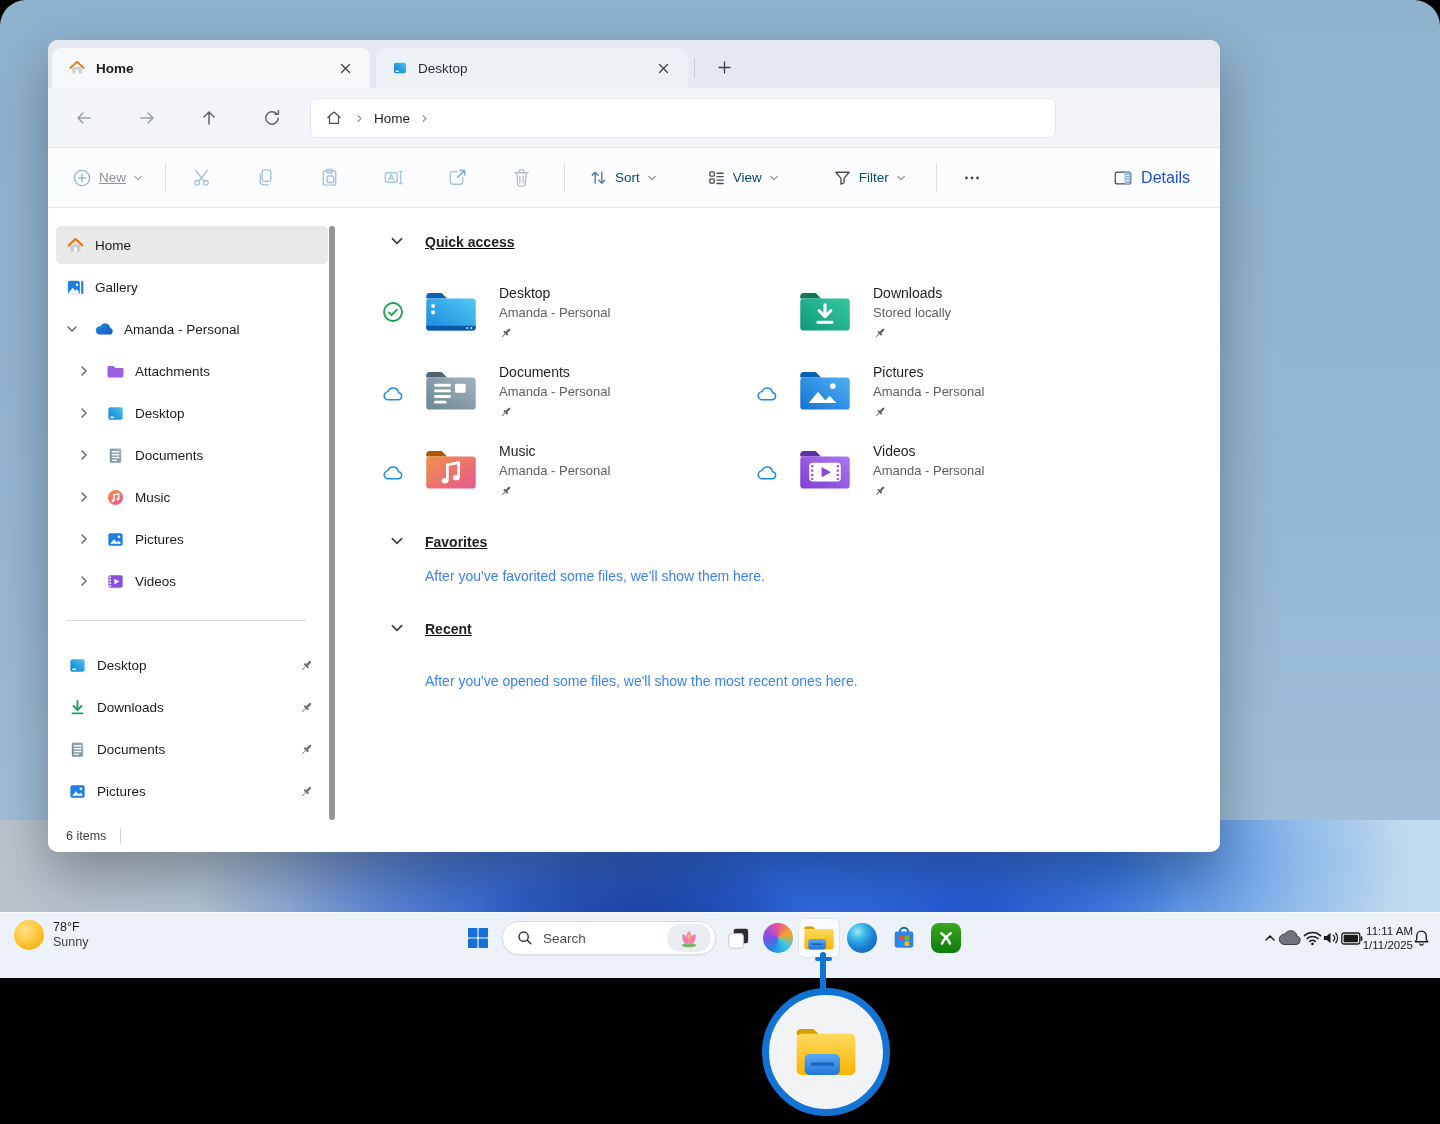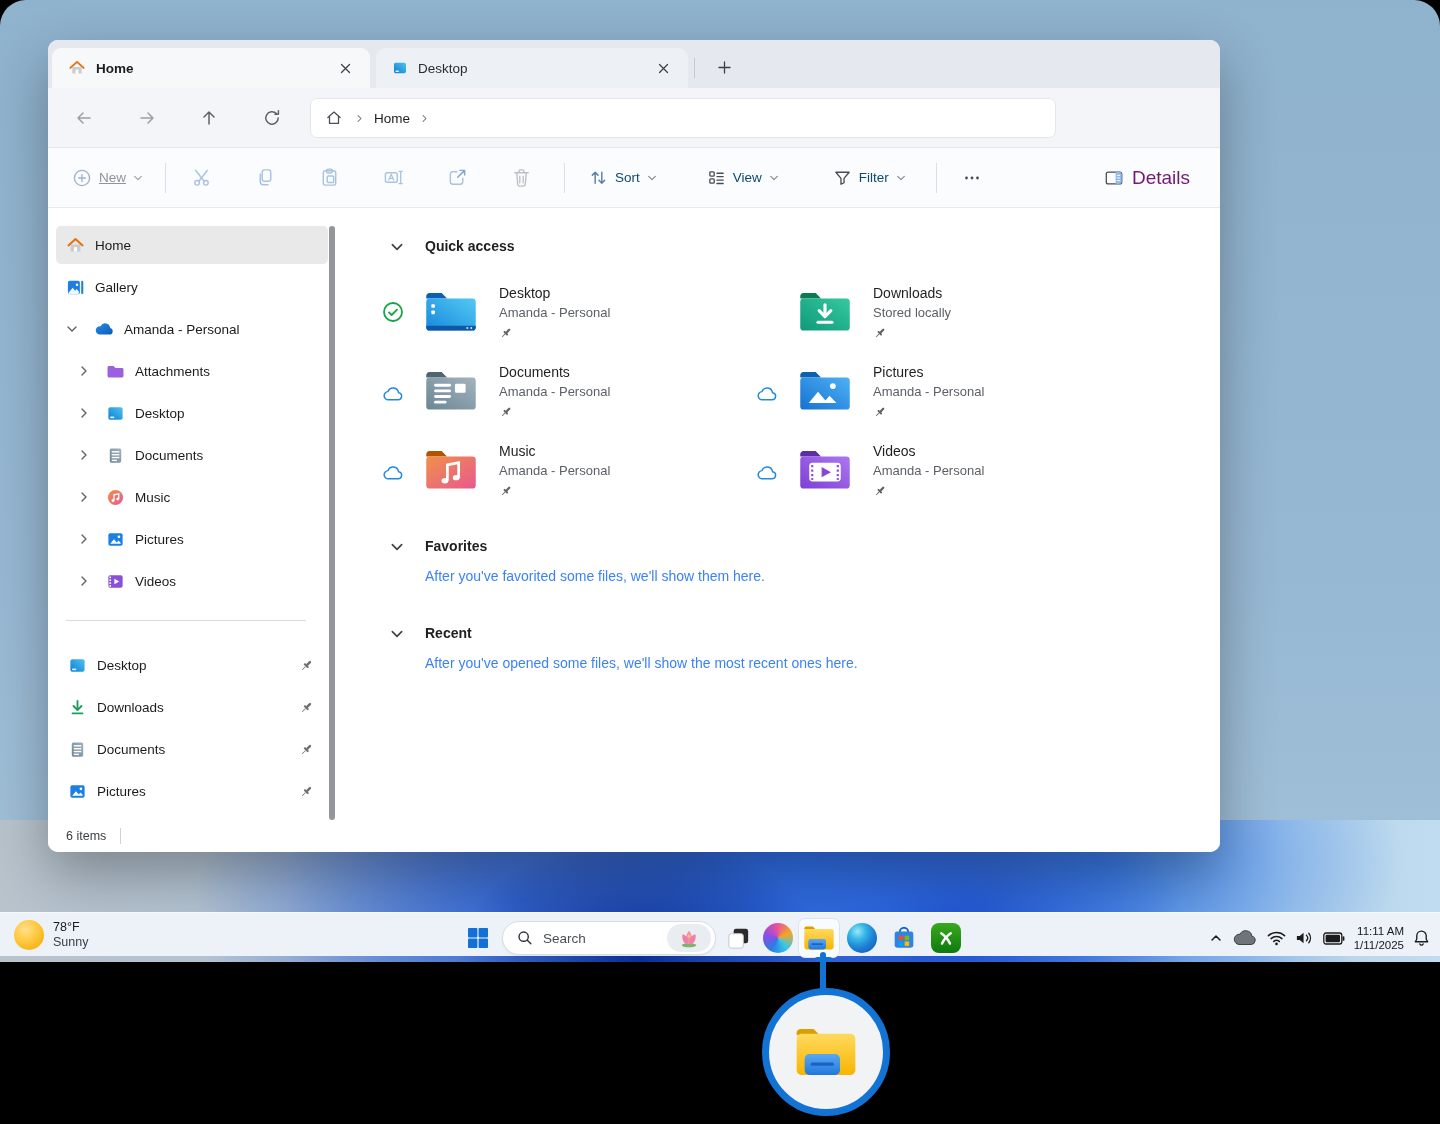"Details" .detailsbtn .dlabel { color: #701a75 -> #1d4ed8; font-size: 19px -> 16px }
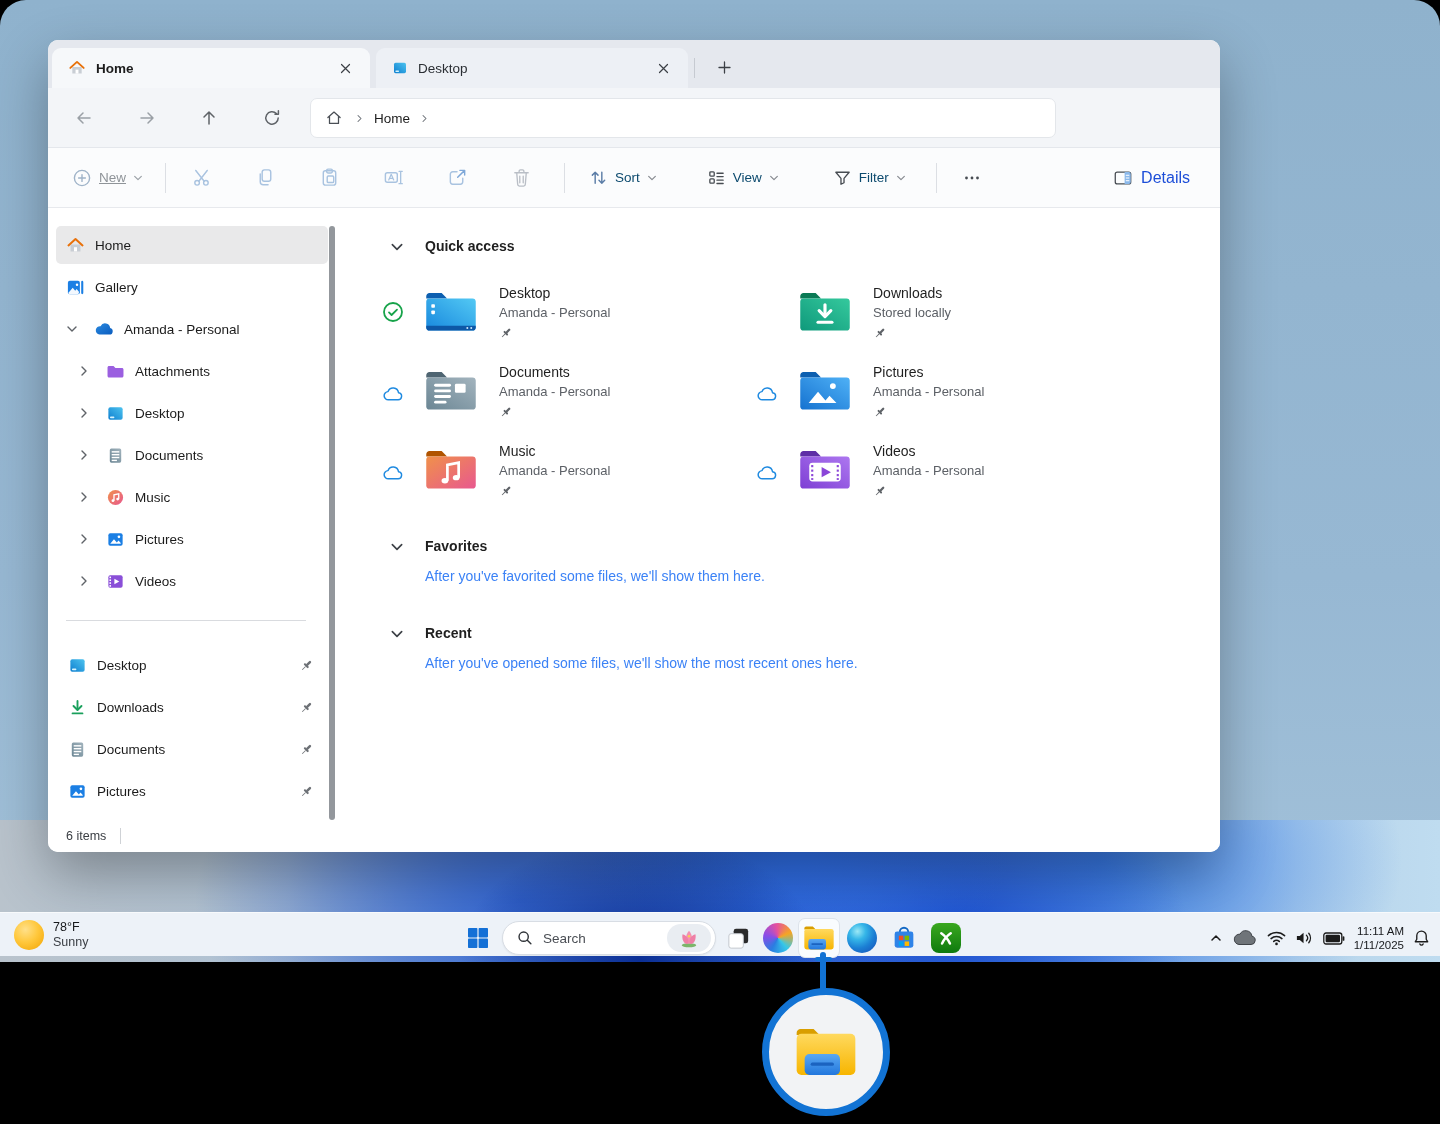"Quick access" .sect-h { align-items: flex-end -> flex-start; text-decoration: none -> underline }
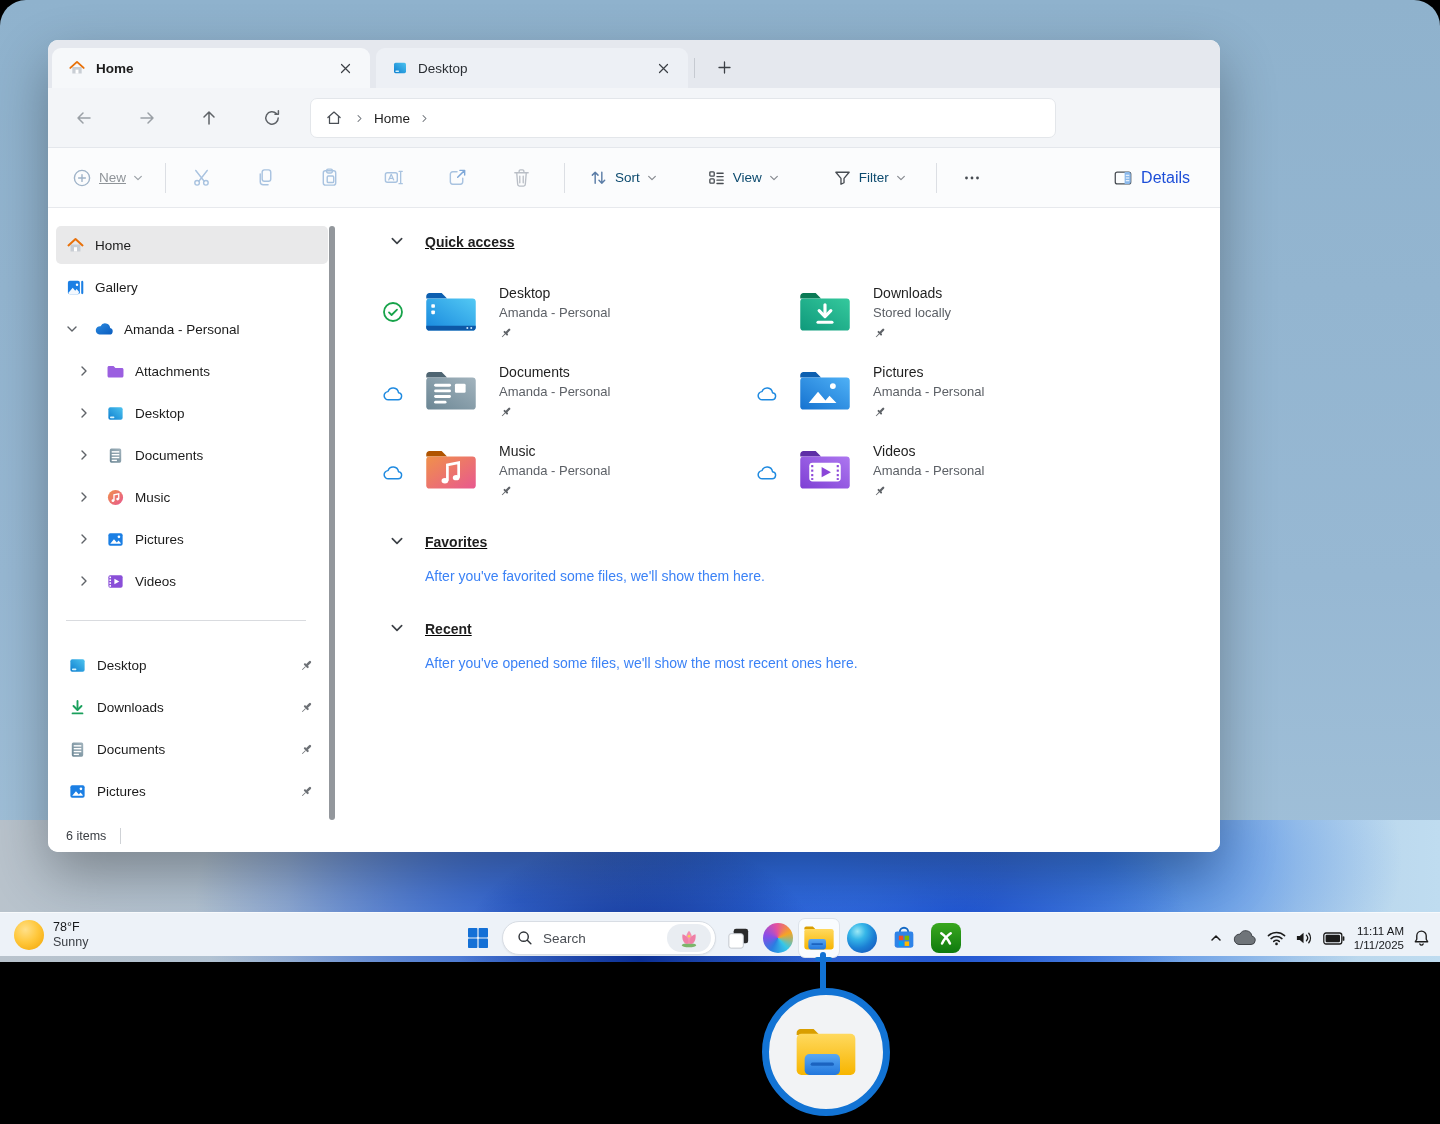"After you've opened some files," div.empty-text { margin-top: 14px -> 32px }
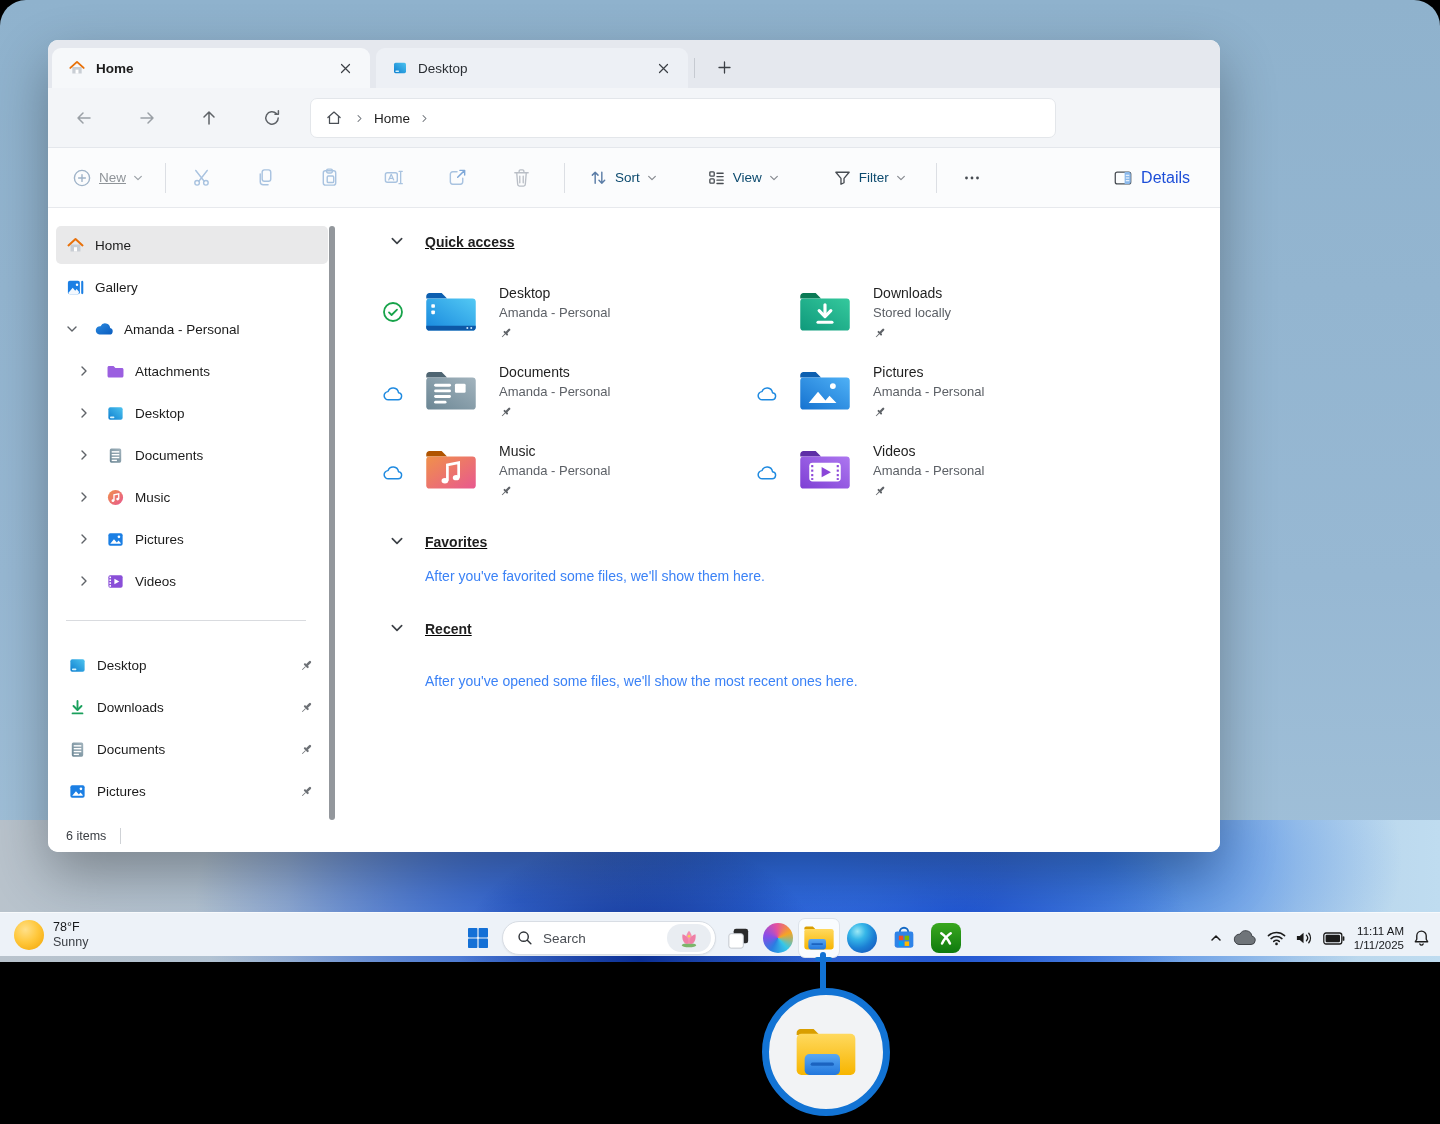"78°F" .taskbar { height: 44px -> 66px }
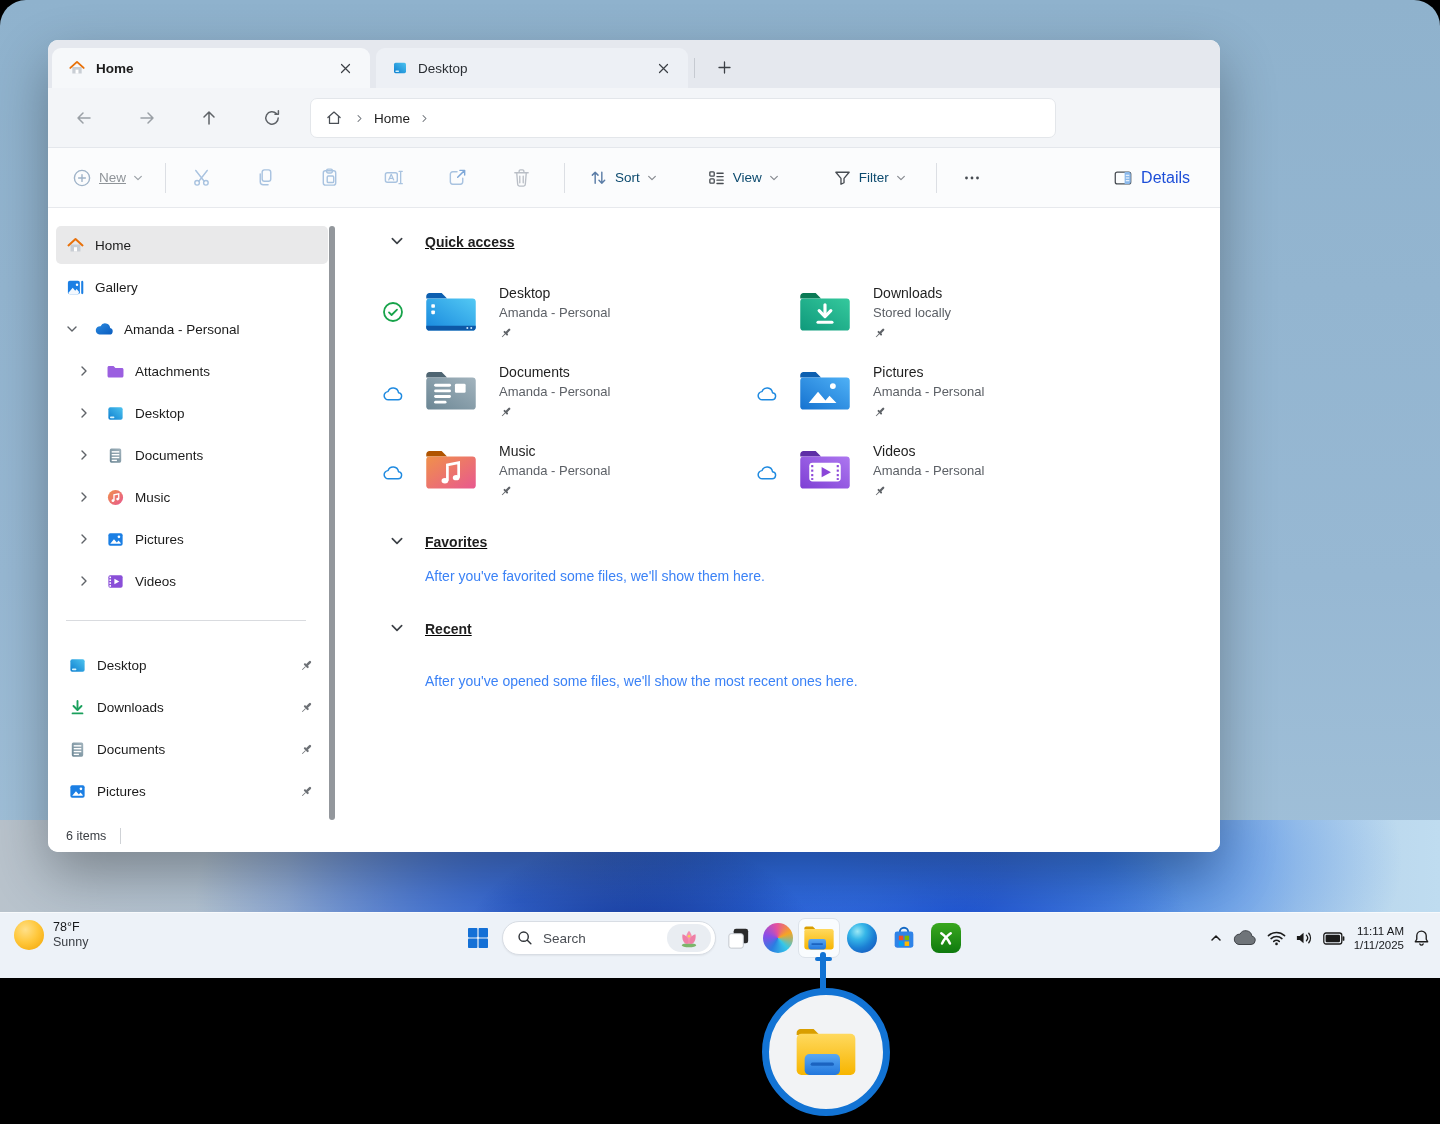"11:11 AM" .tb-tray { gap: 9px -> none }
